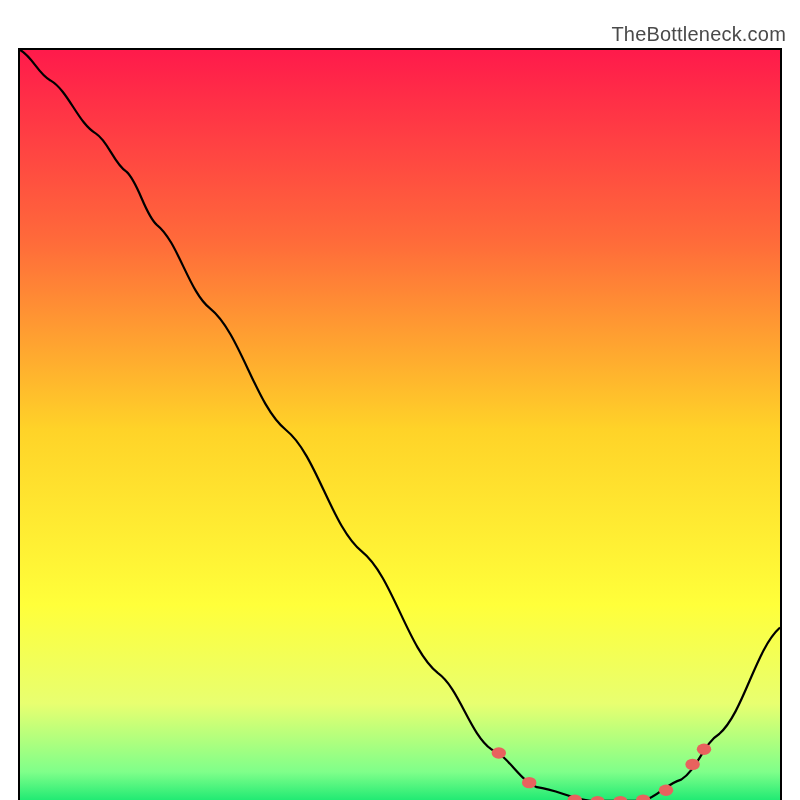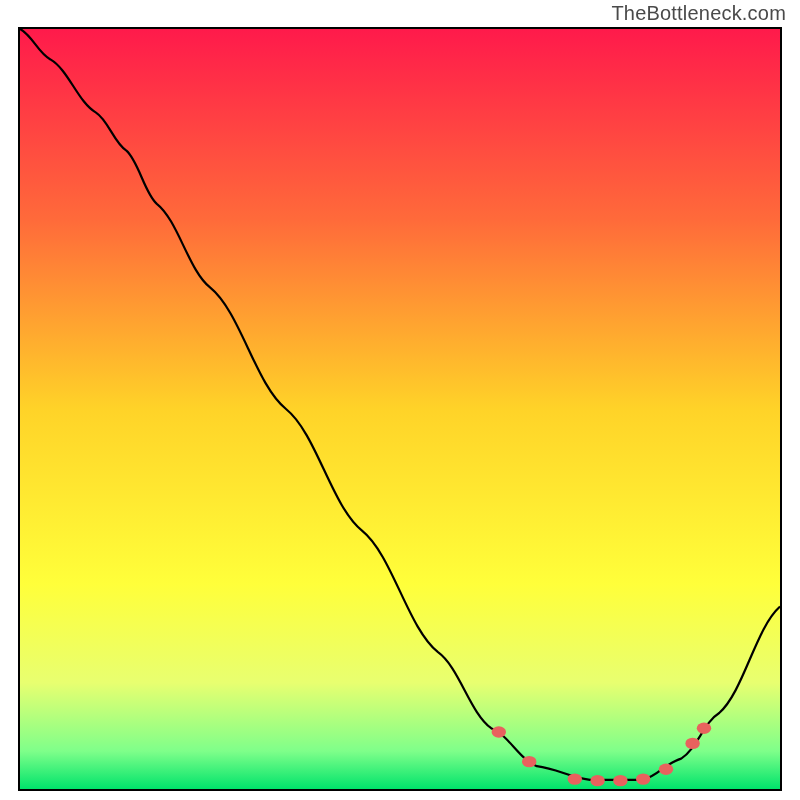"TheBottleneck.com" .chart-wrap { margin-top: none -> 21px }
